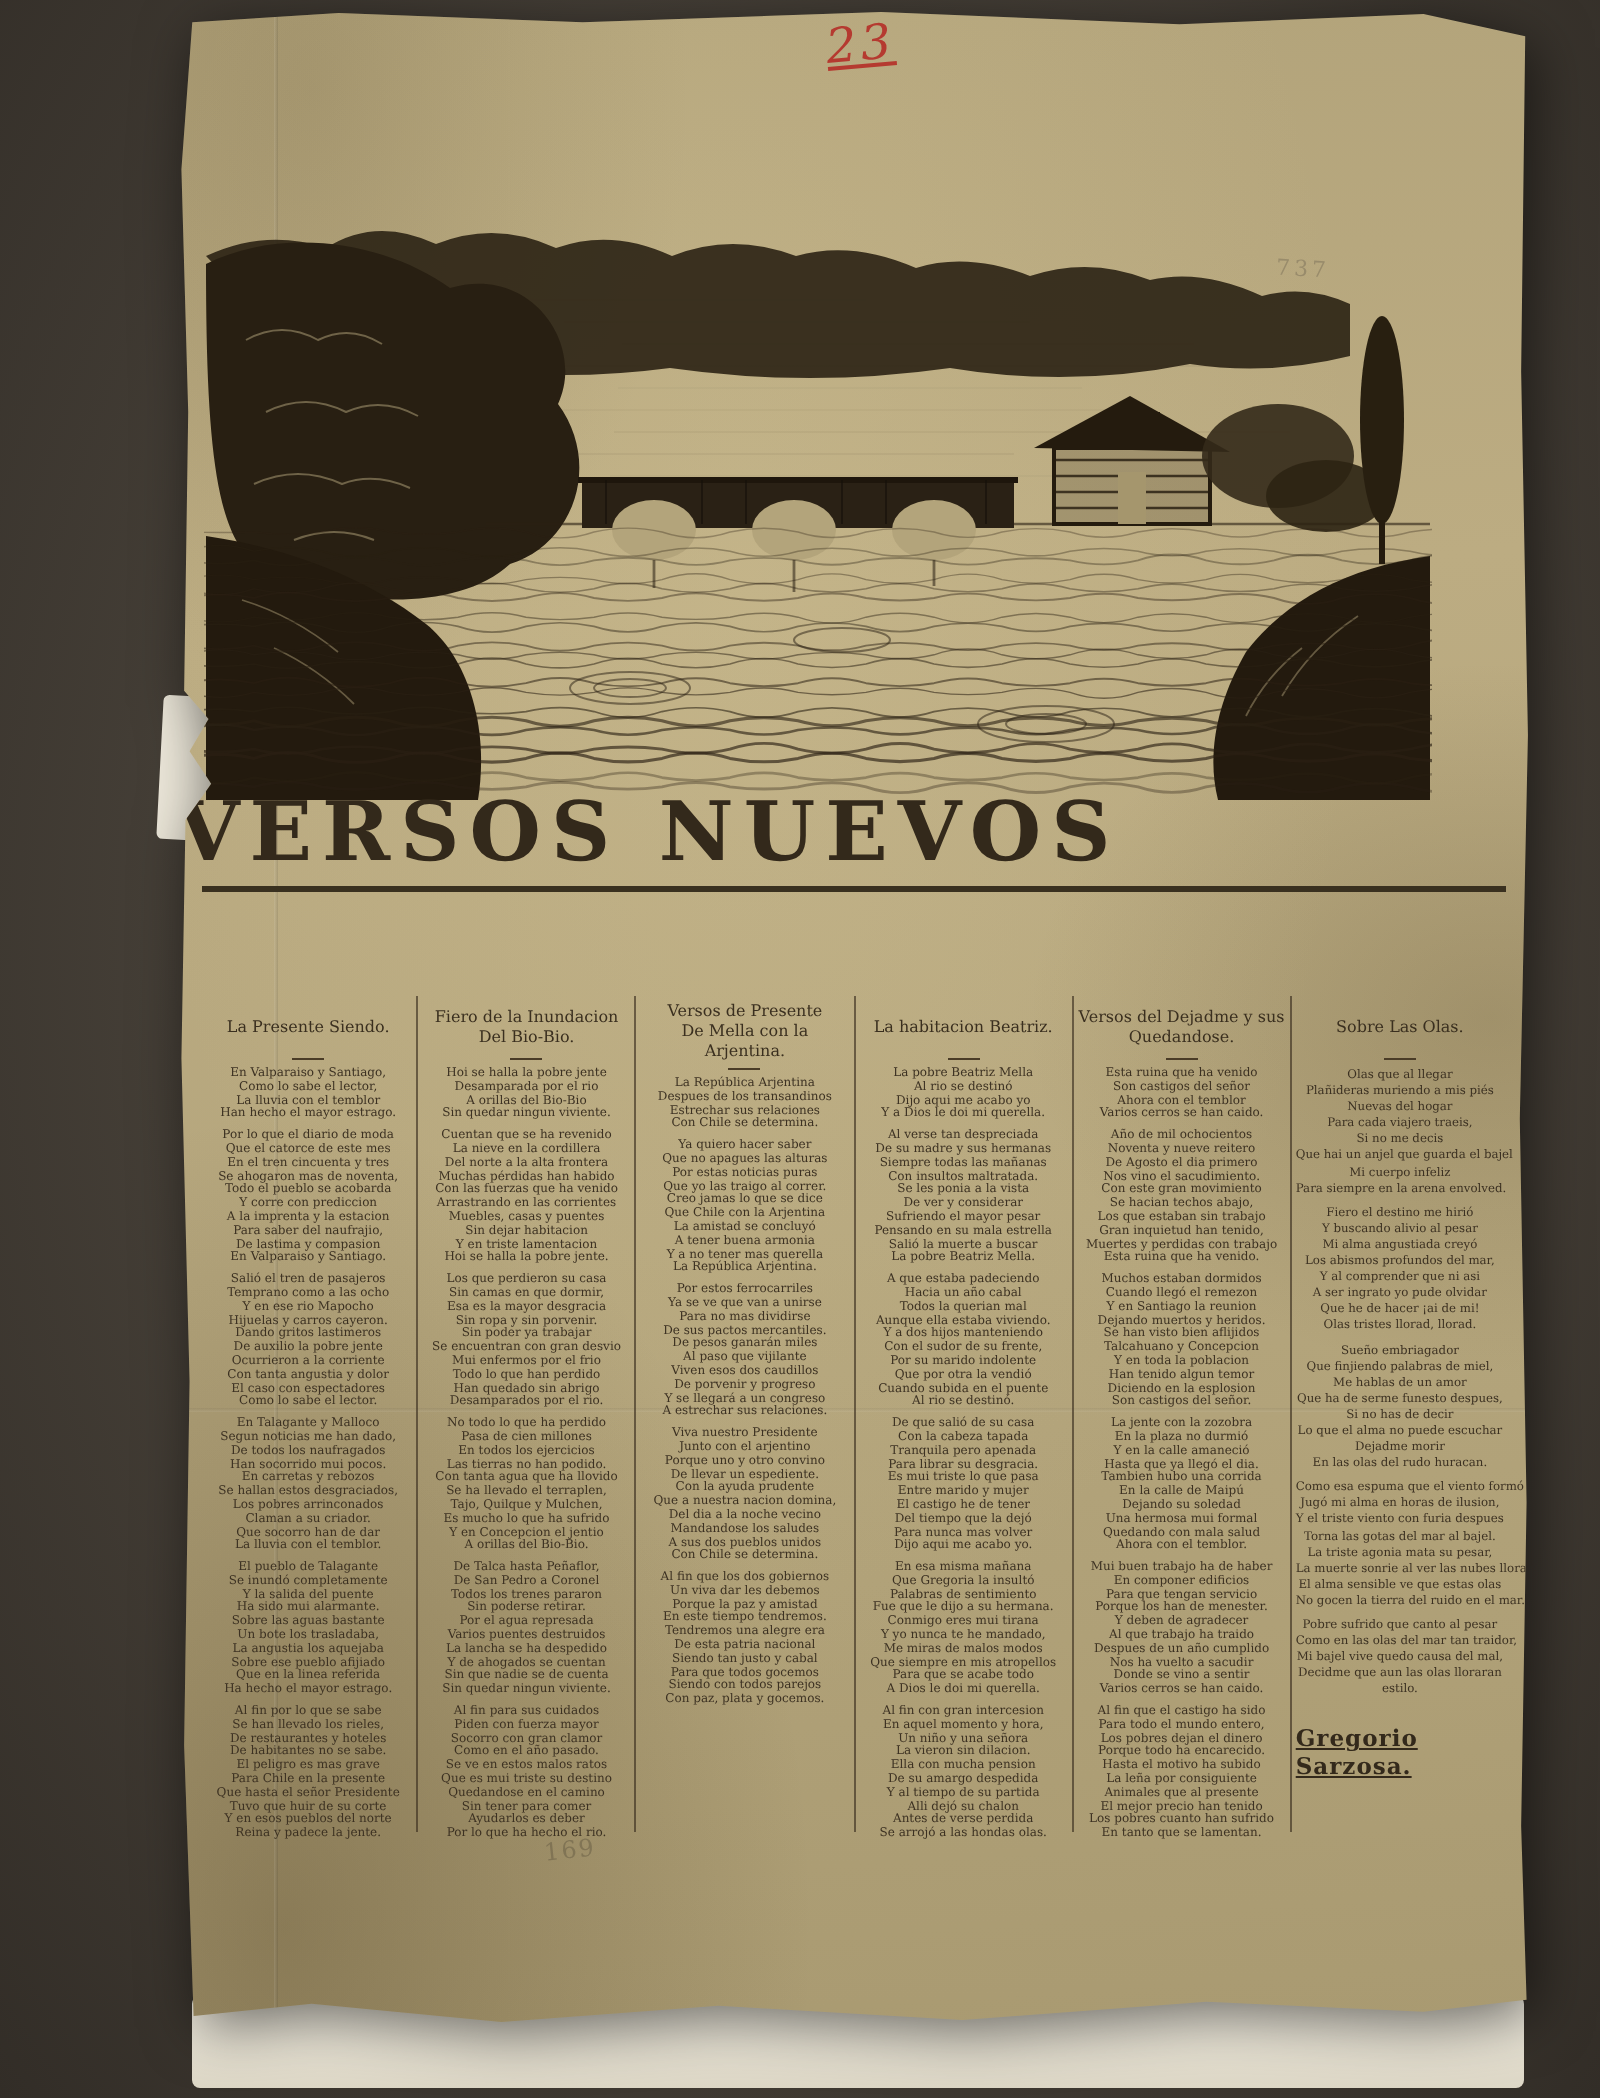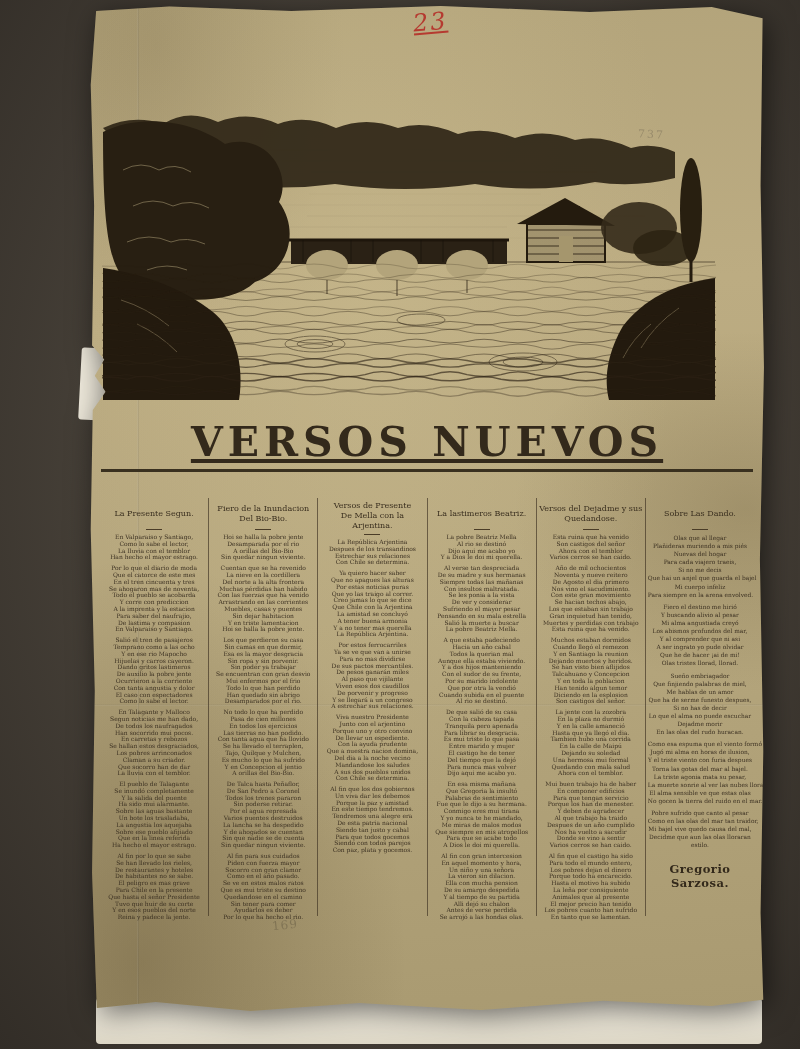"VERSOS NUEVOS" .title-block { text-align: center -> none; text-decoration: underline -> none; top: 416px -> 390px }
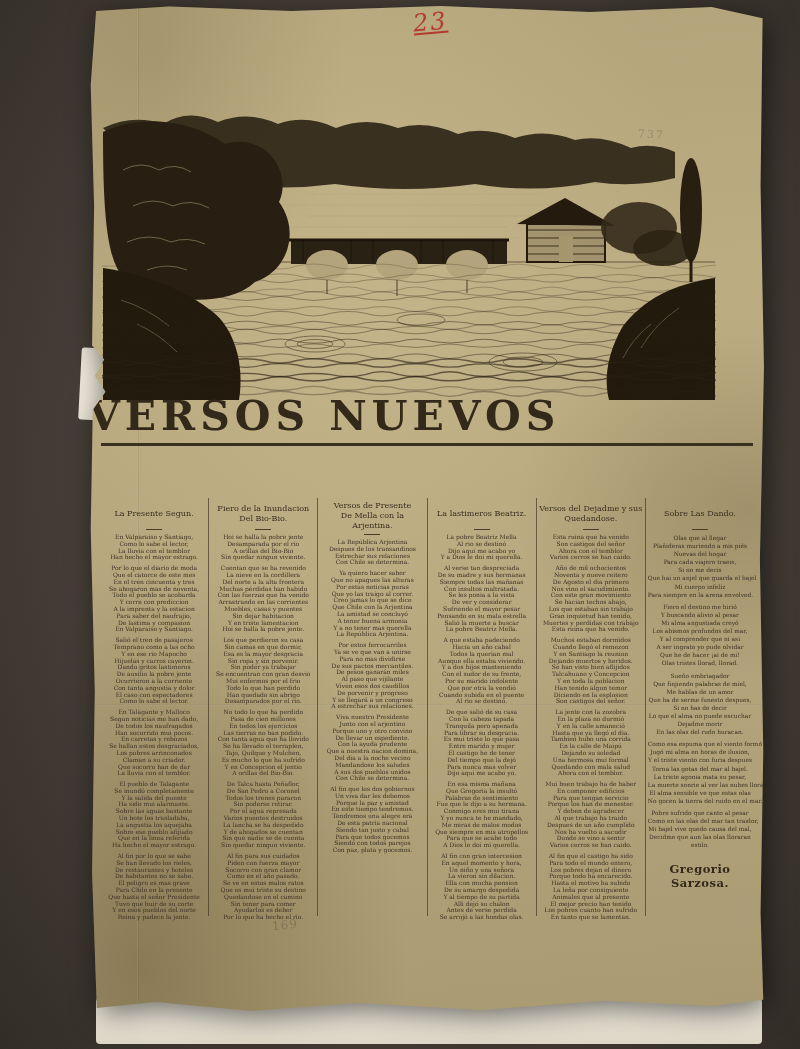"La Presente Segun." div { text: Segun -> Siendo }
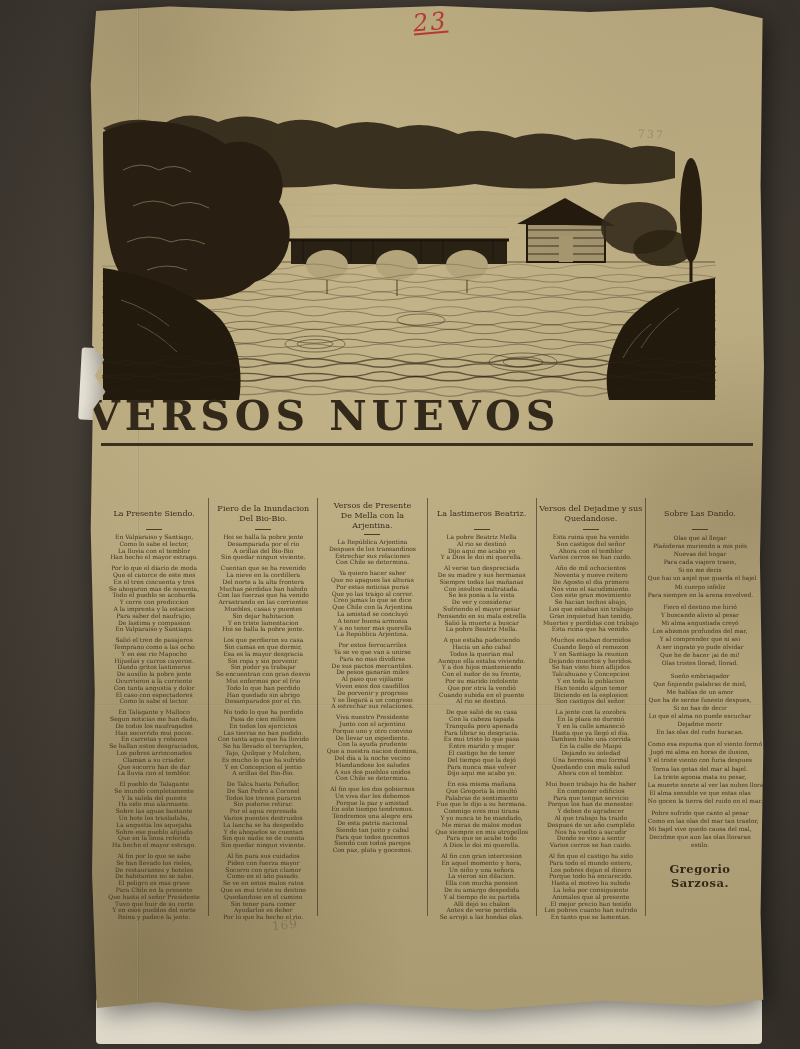"La lastimeros Beatriz." div { text: lastimeros -> habitacion }
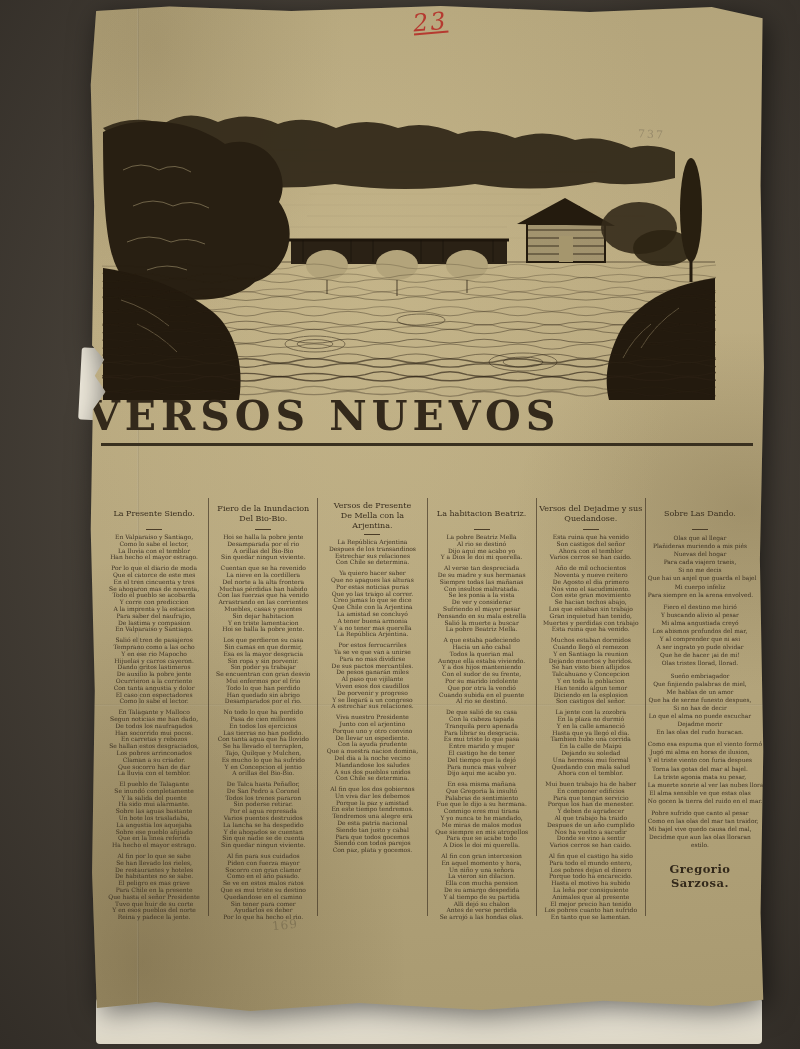"Sobre Las Dando." div { text: Dando -> Olas }
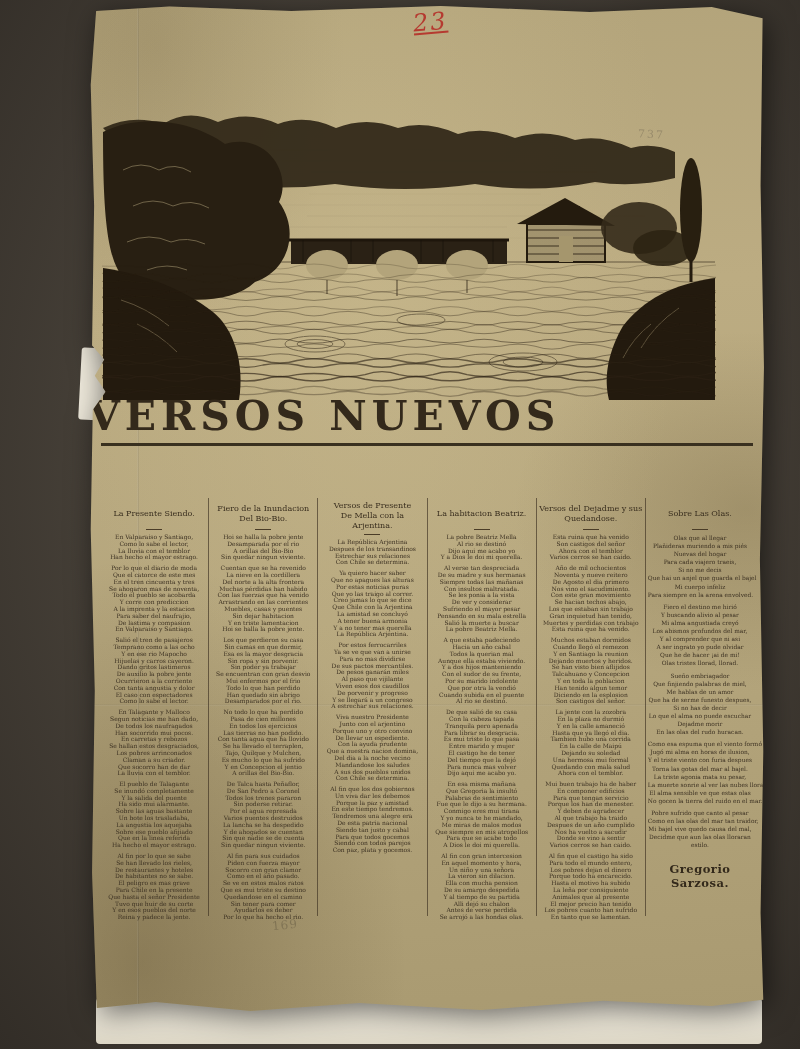"Gregorio Sarzosa." .signature { text-align: center -> none; text-decoration: none -> underline }
